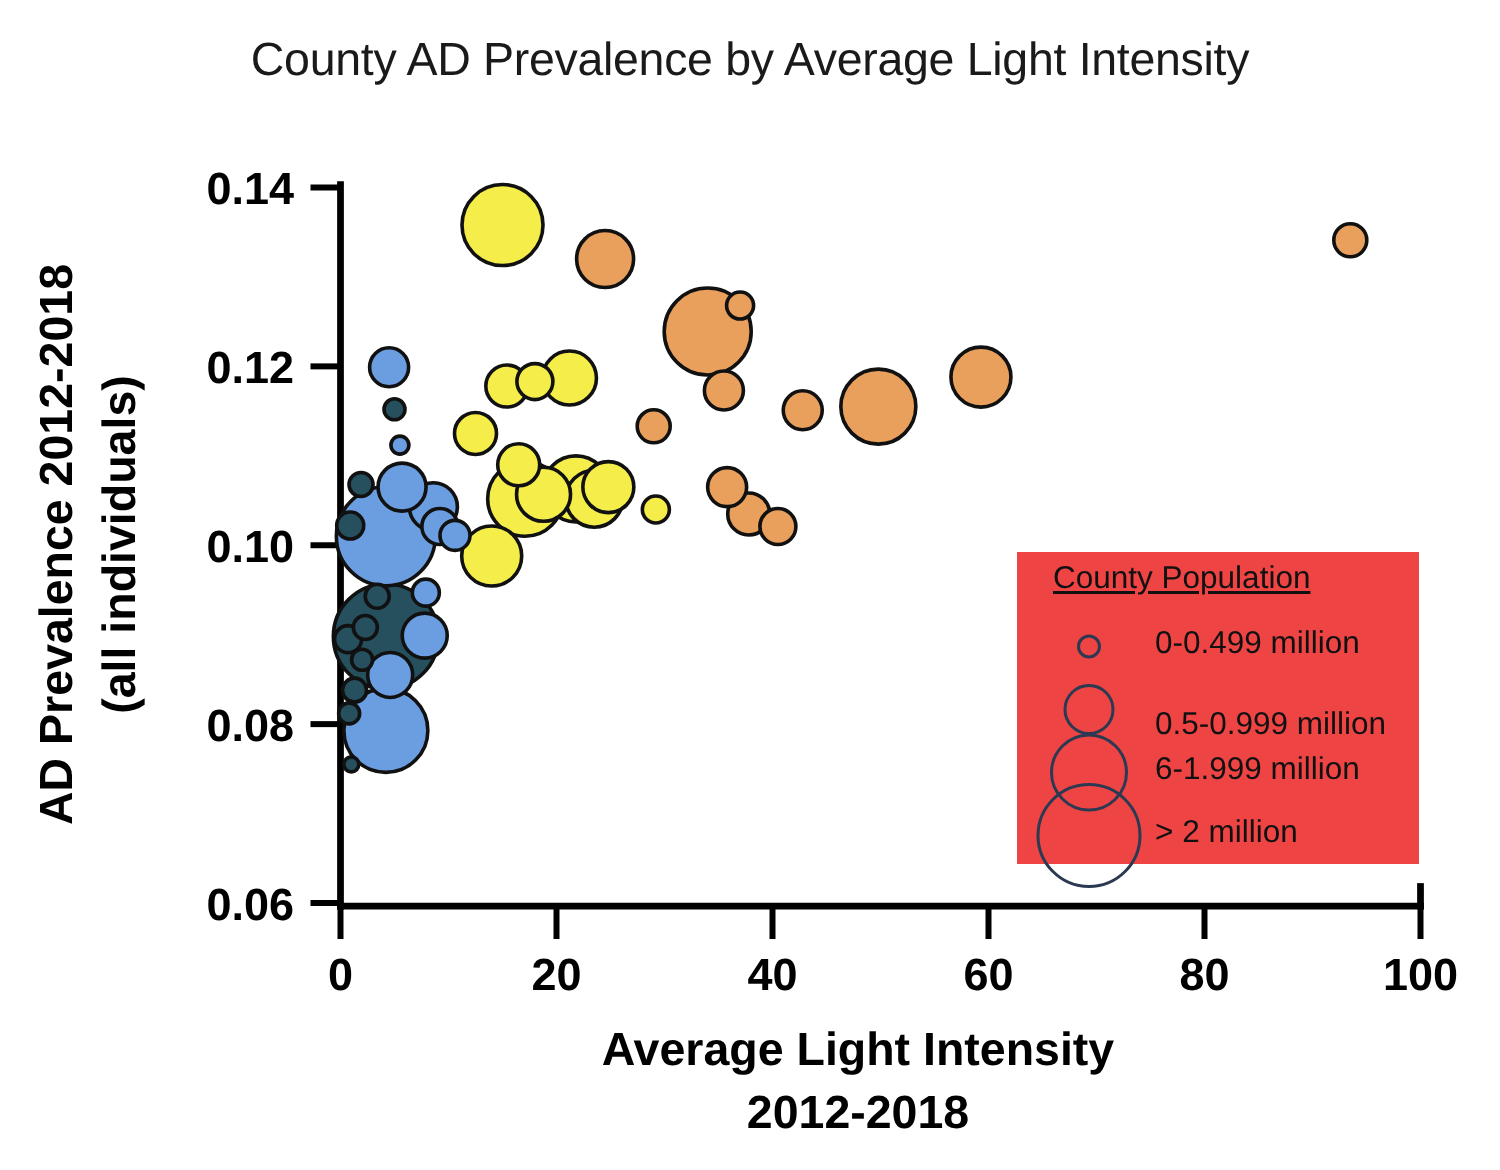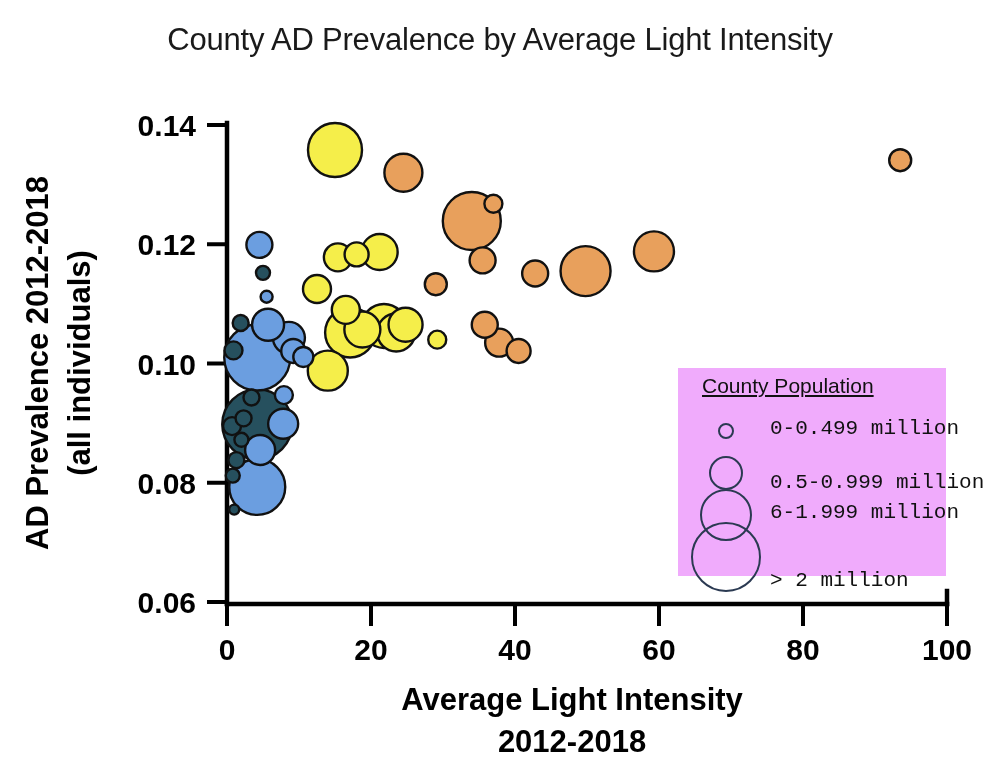"County Population" #legend-box { background: #f0abfc -> #ef4444 }
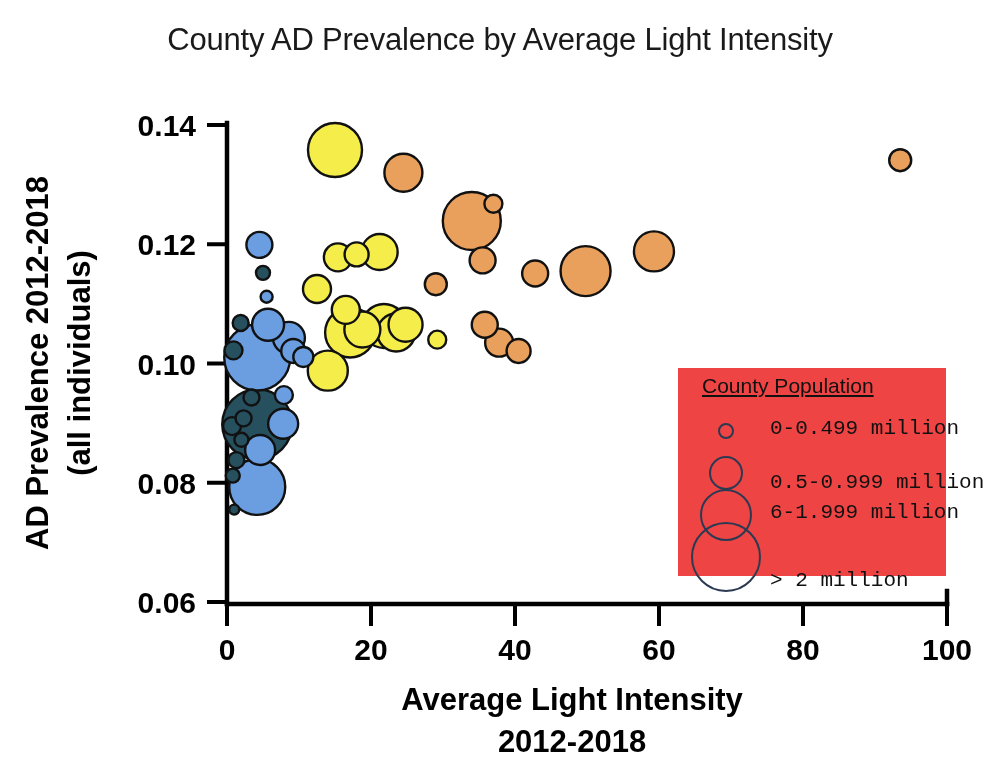"0-0.499 million" .legend-label { font-family: Liberation Mono, monospace -> Liberation Sans, sans-serif }
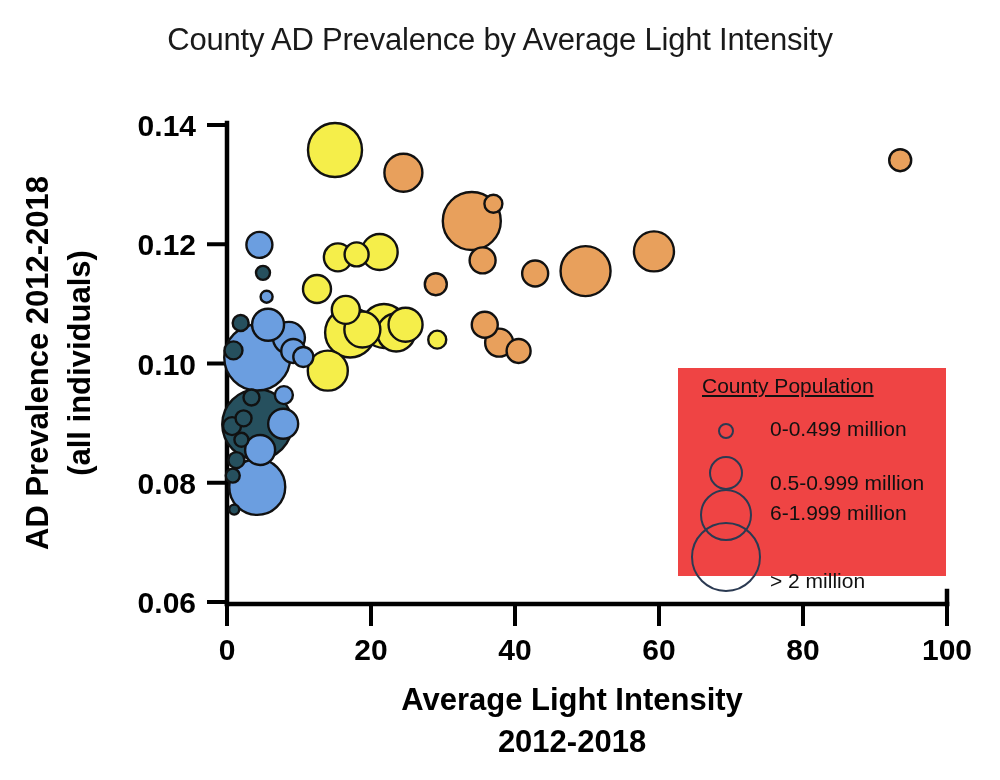"> 2 million" div.legend-label { margin-top: 26px -> none }
